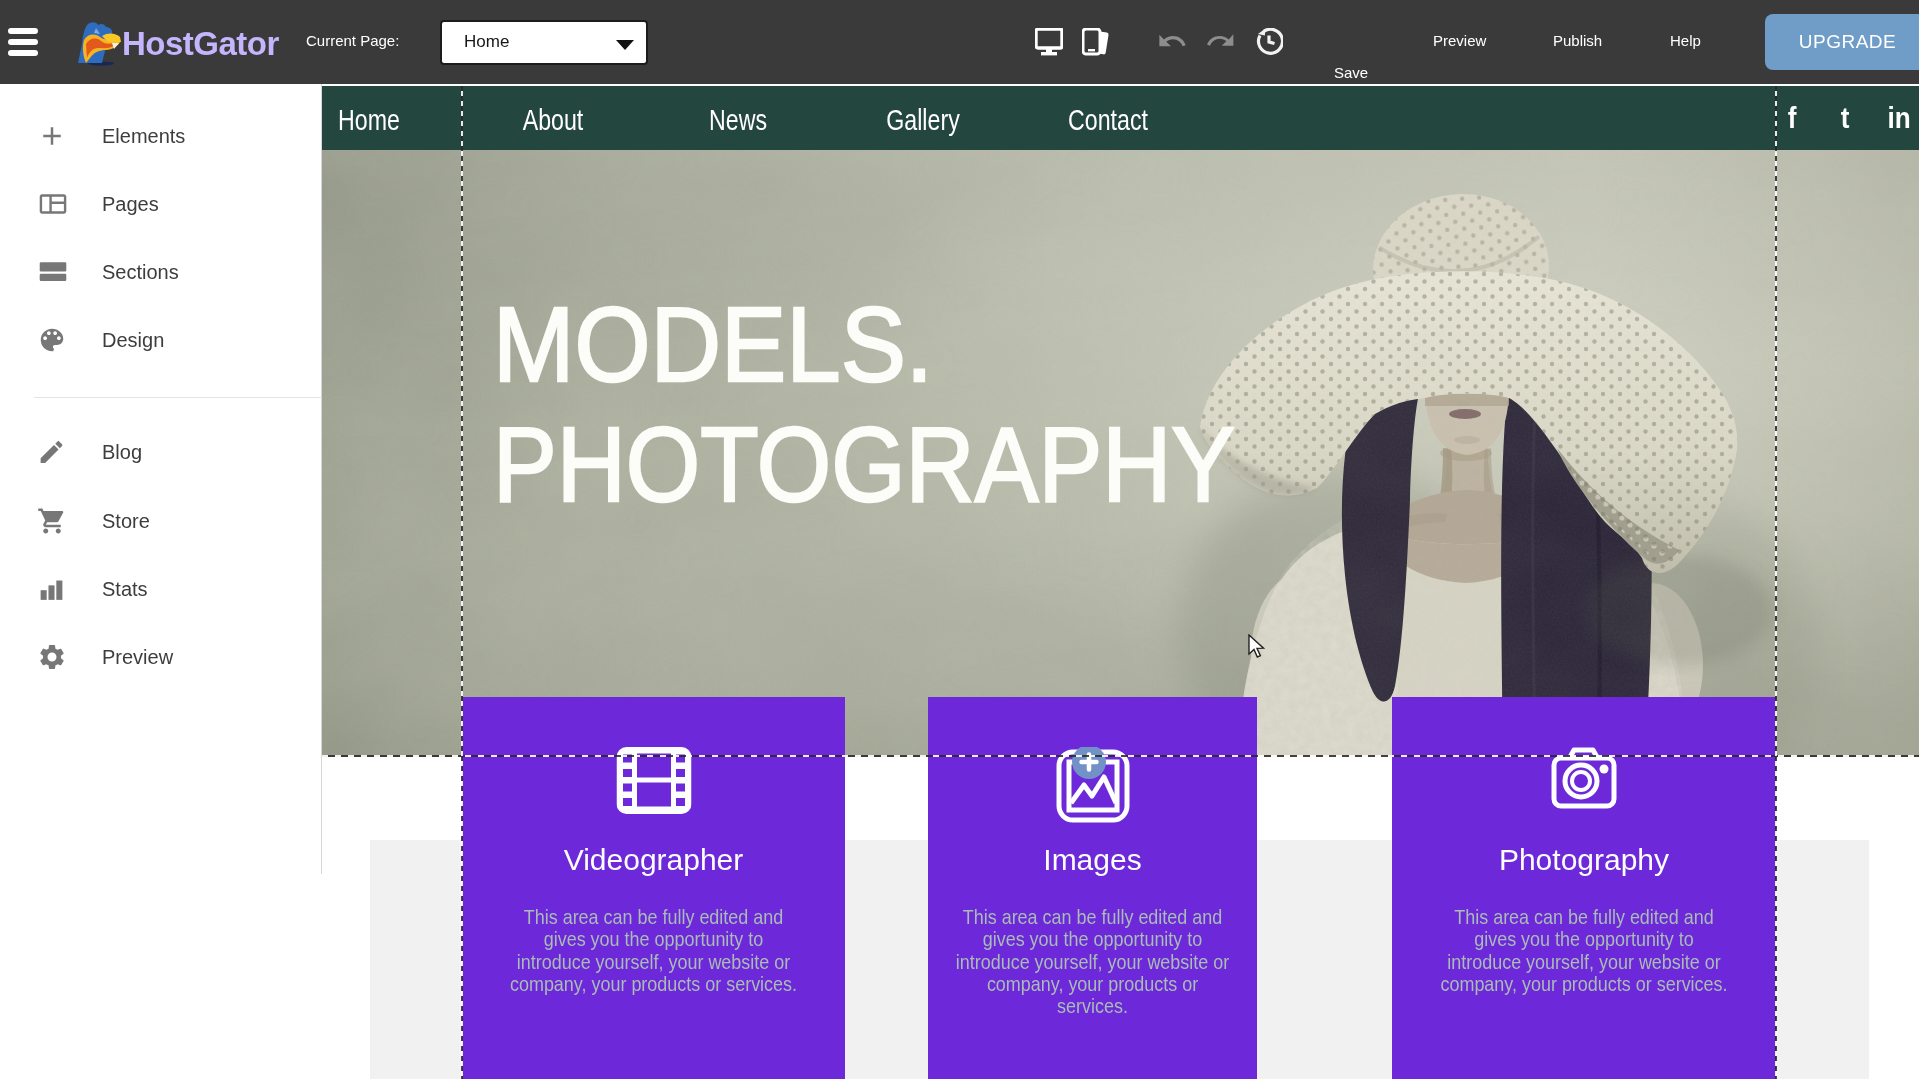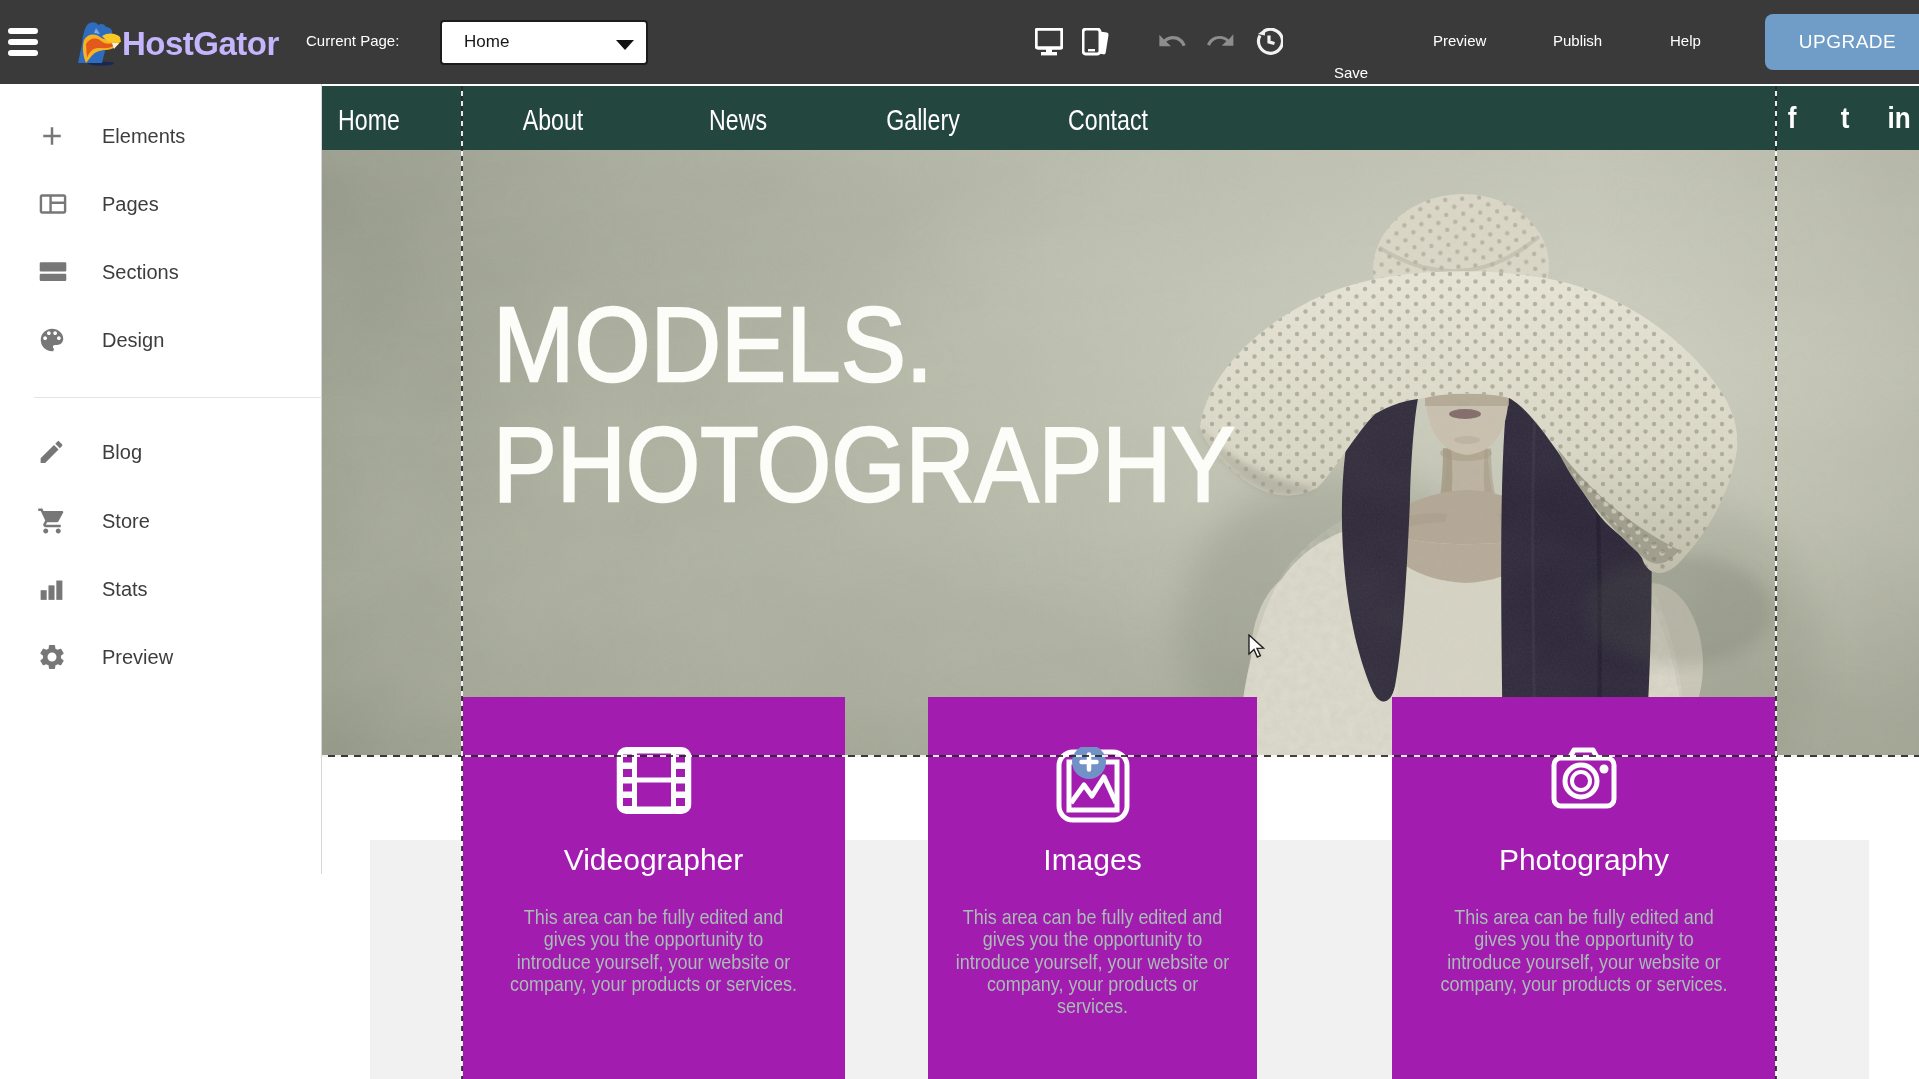"Videographer" .card { background: #a21caf -> #6d28d9 }
